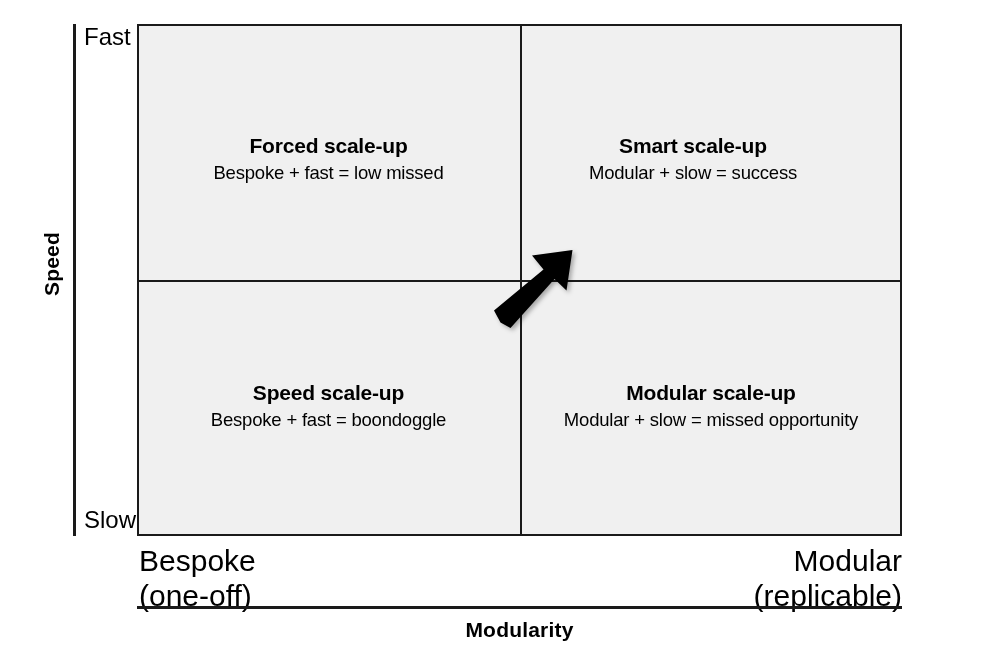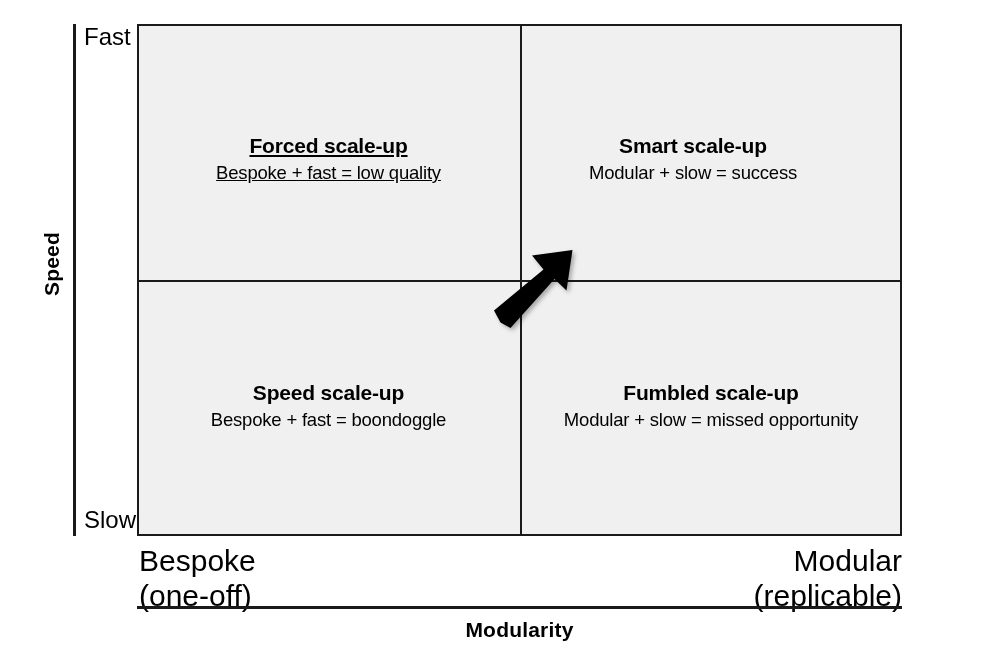"Forced scale-up" #q-top-left { text-decoration: underline -> none }
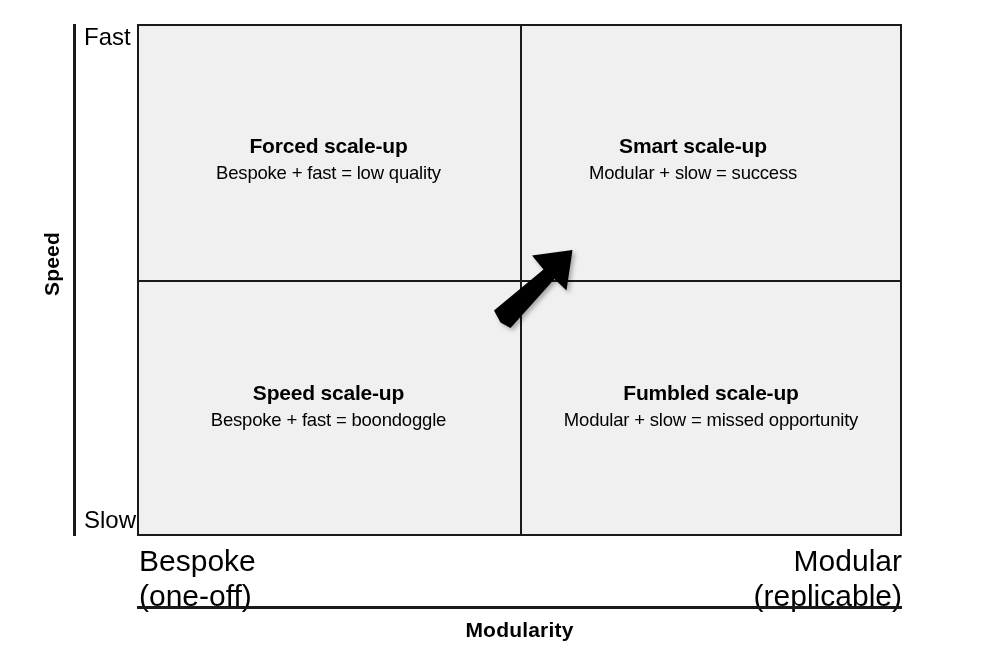"Bespoke + fast = low" div.q-sub { text: quality -> missed }
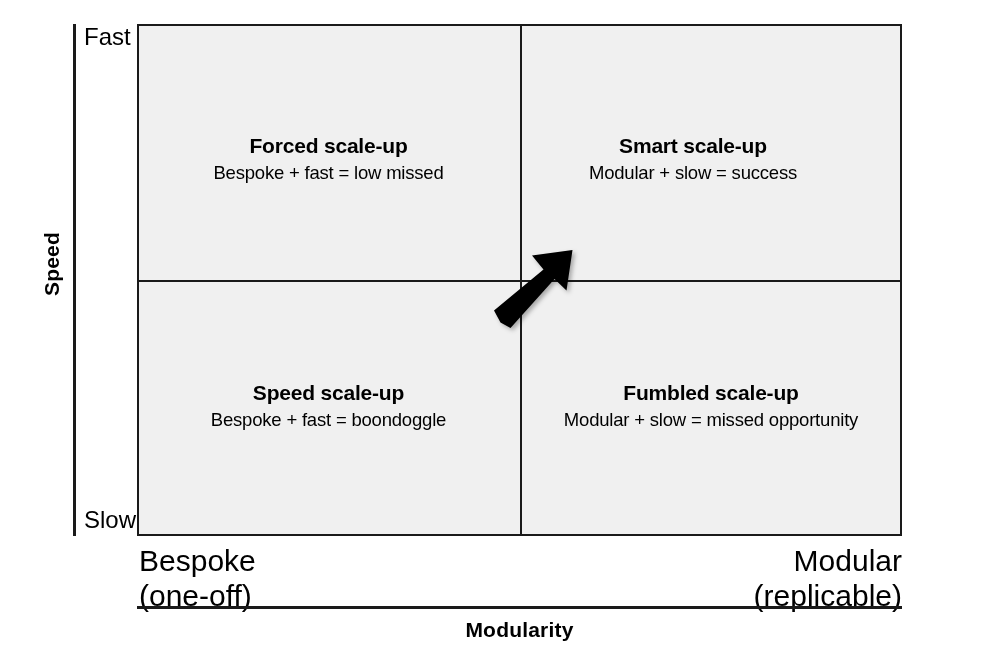"Fumbled scale-up" div.q-title { text: Fumbled -> Modular }
